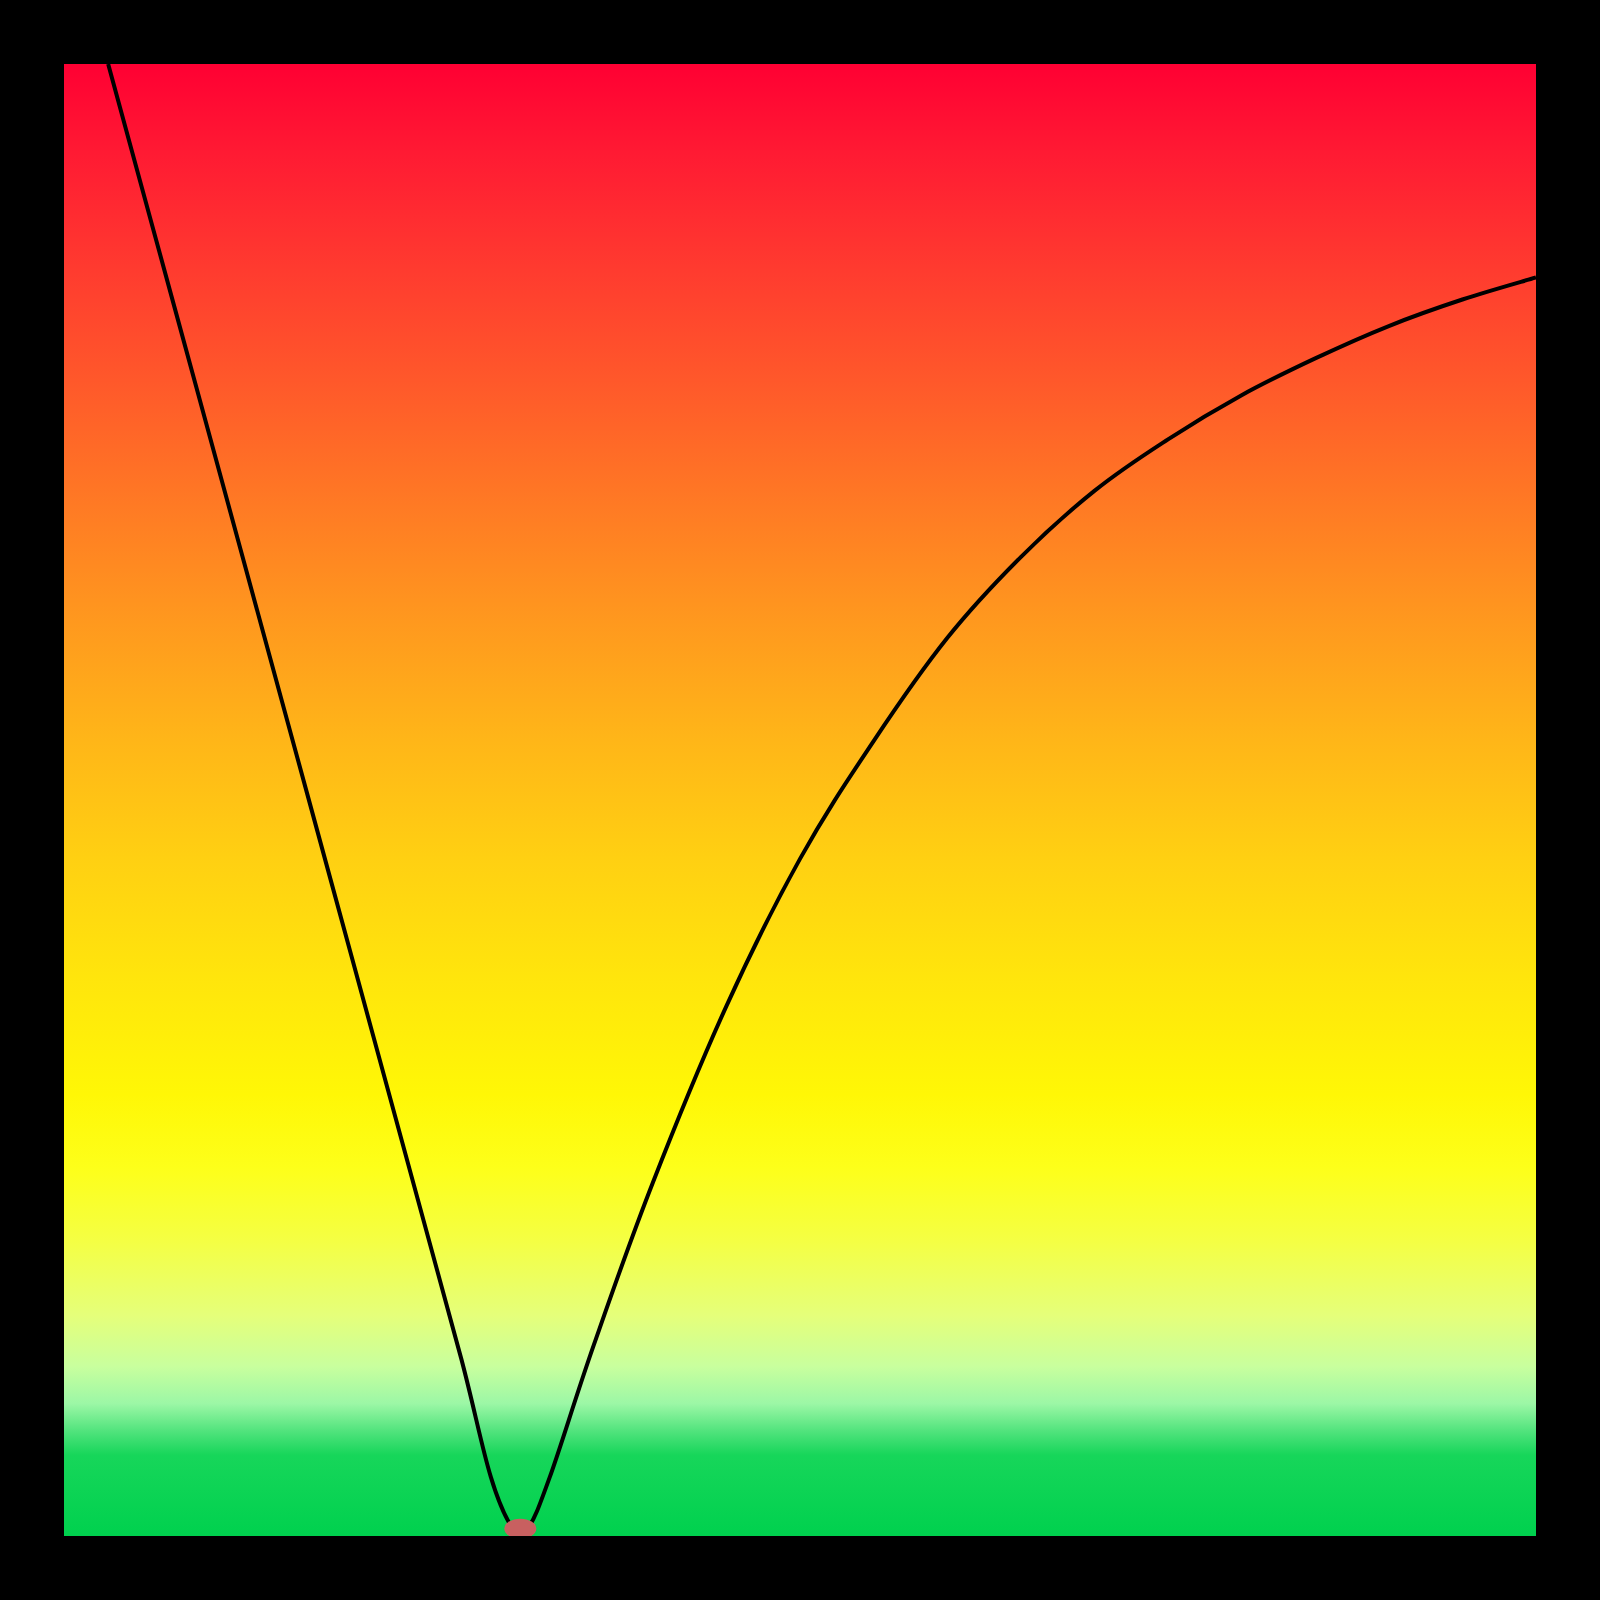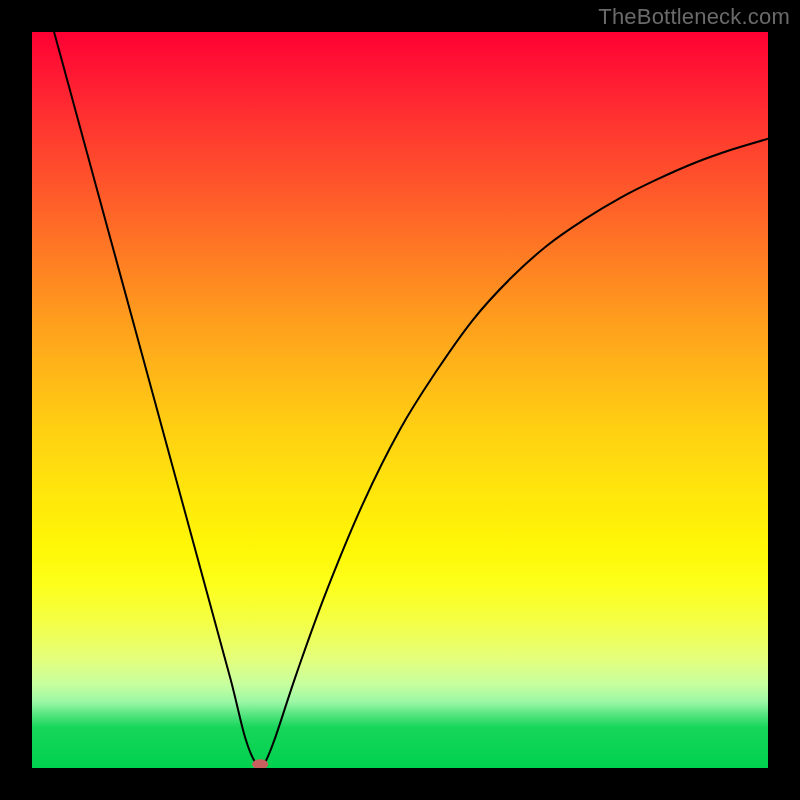"TheBottleneck.com" div.watermark { html: <div>TheBottleneck.com</div> -> none }
